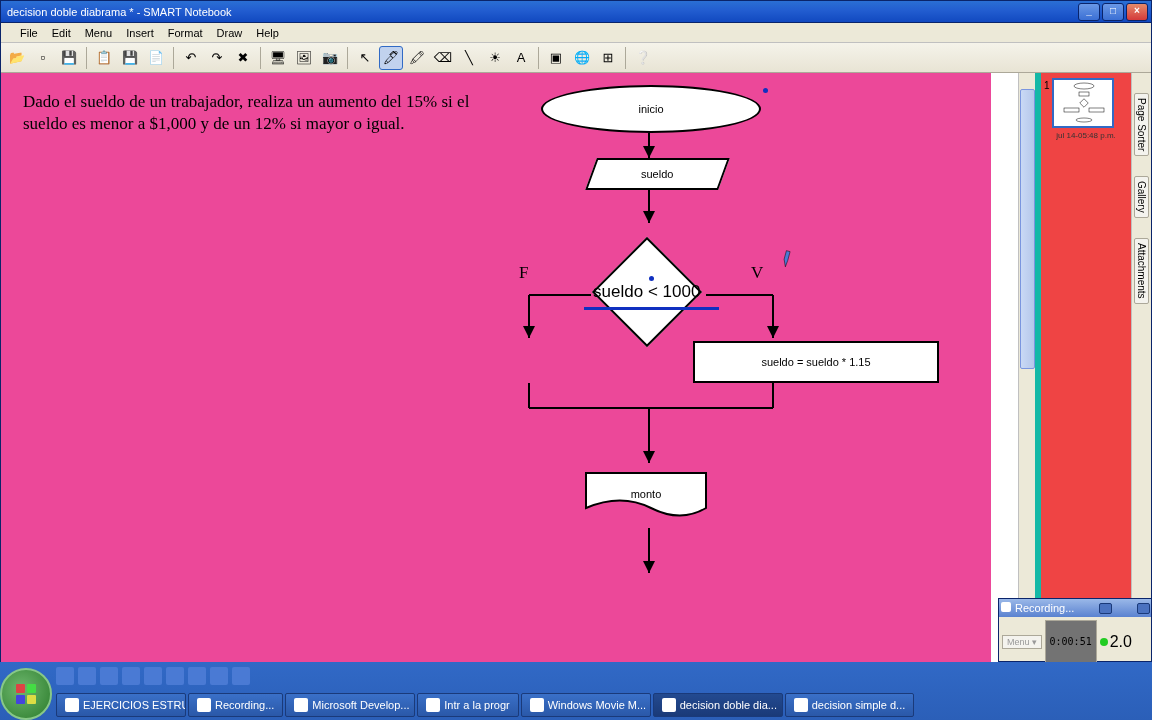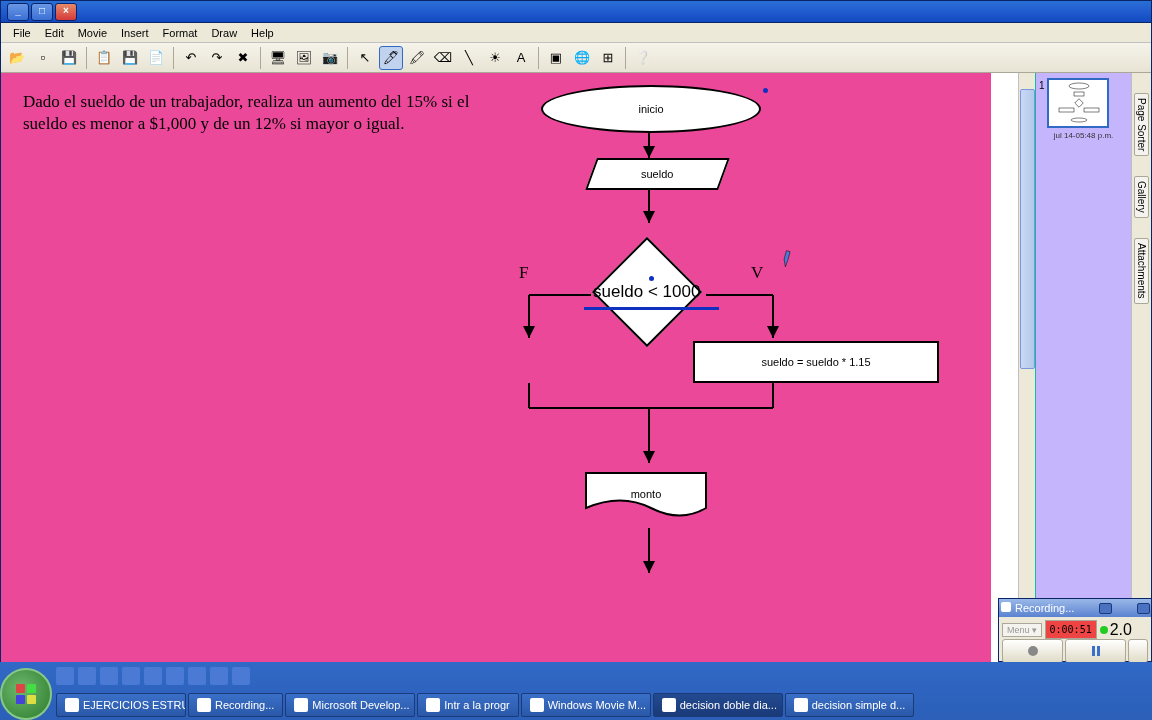"decision doble diabrama * -" span.titletxt { html: none -> <span>decision doble diabrama * - SMART Notebook</span> }
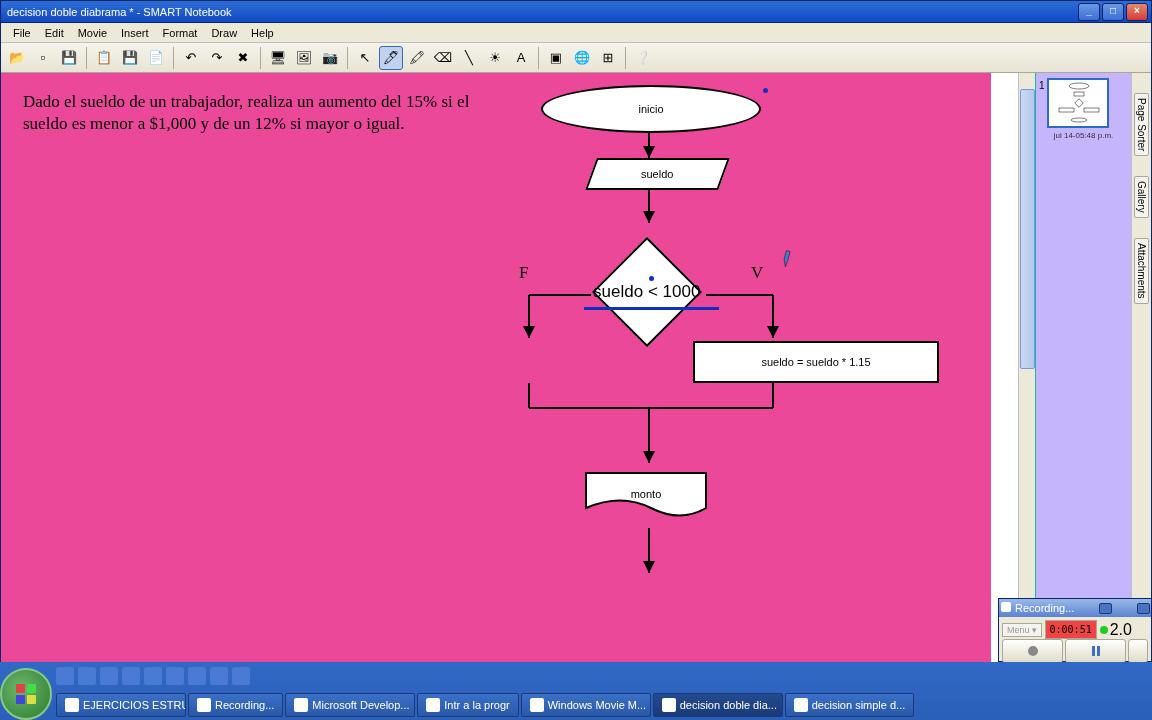"File" .menubar { padding-left: 6px -> 13px }
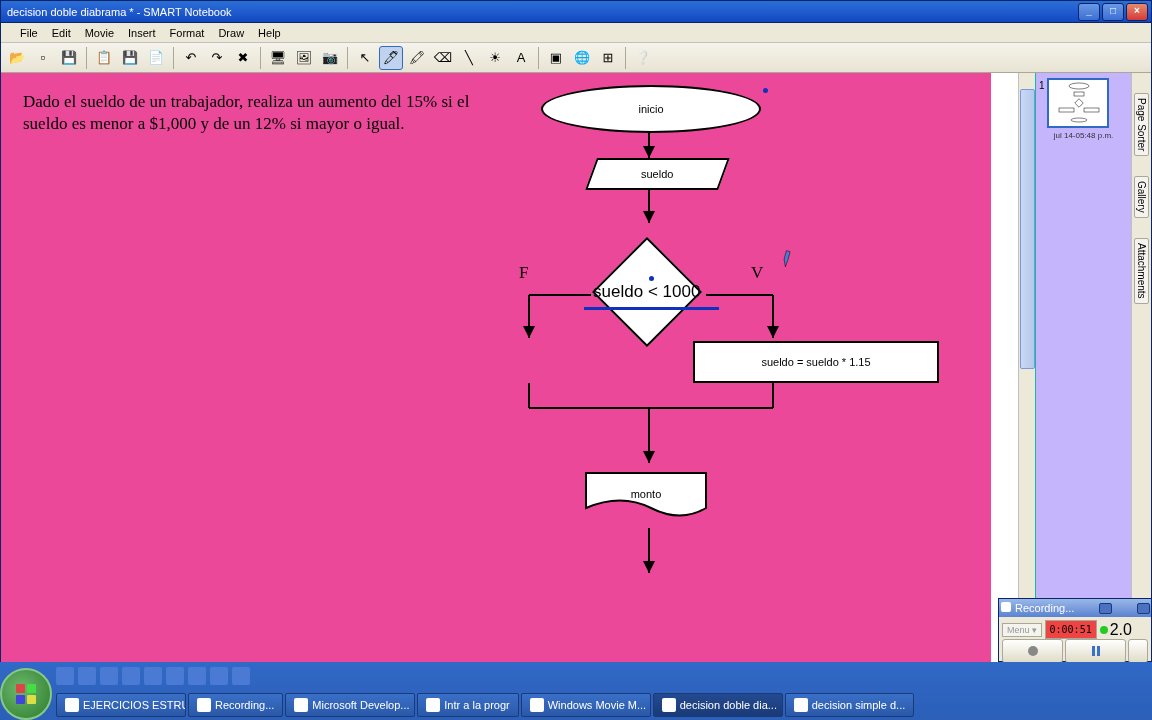"Movie" span { text: Movie -> Menu }
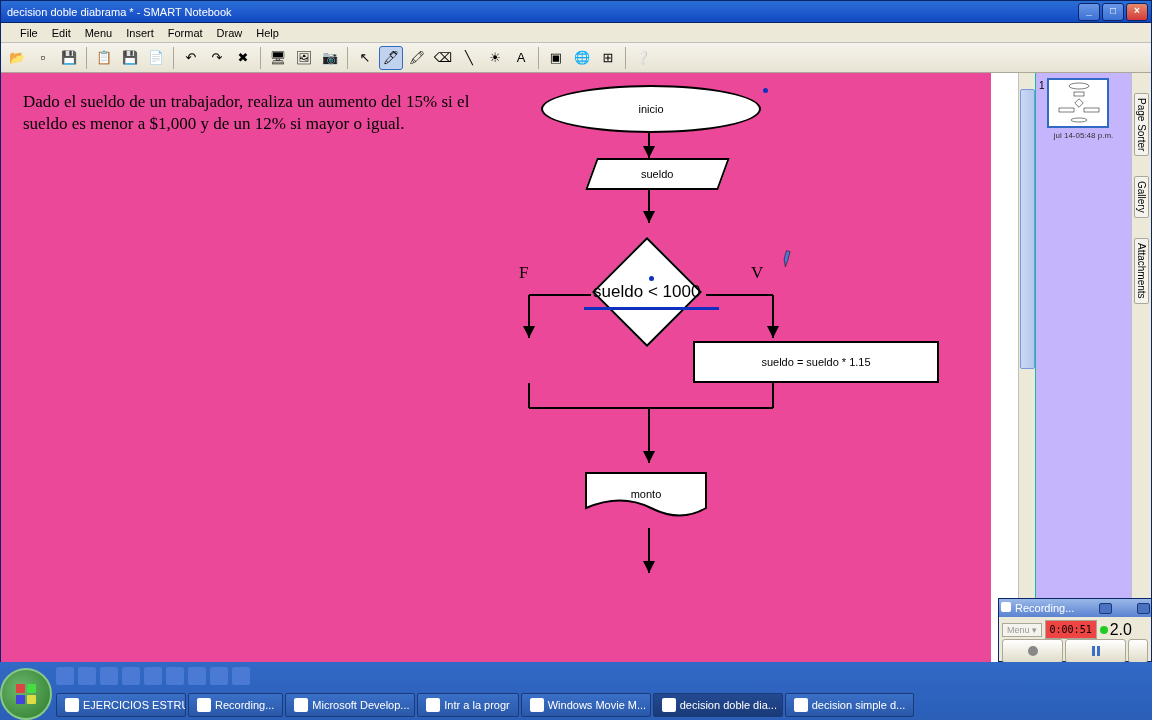"jul 14-05:48 p.m." .thumbs { background: #c4b5fd -> #ef4444; border-left: 1px solid #14b8a6 -> 6px solid #14b8a6 }
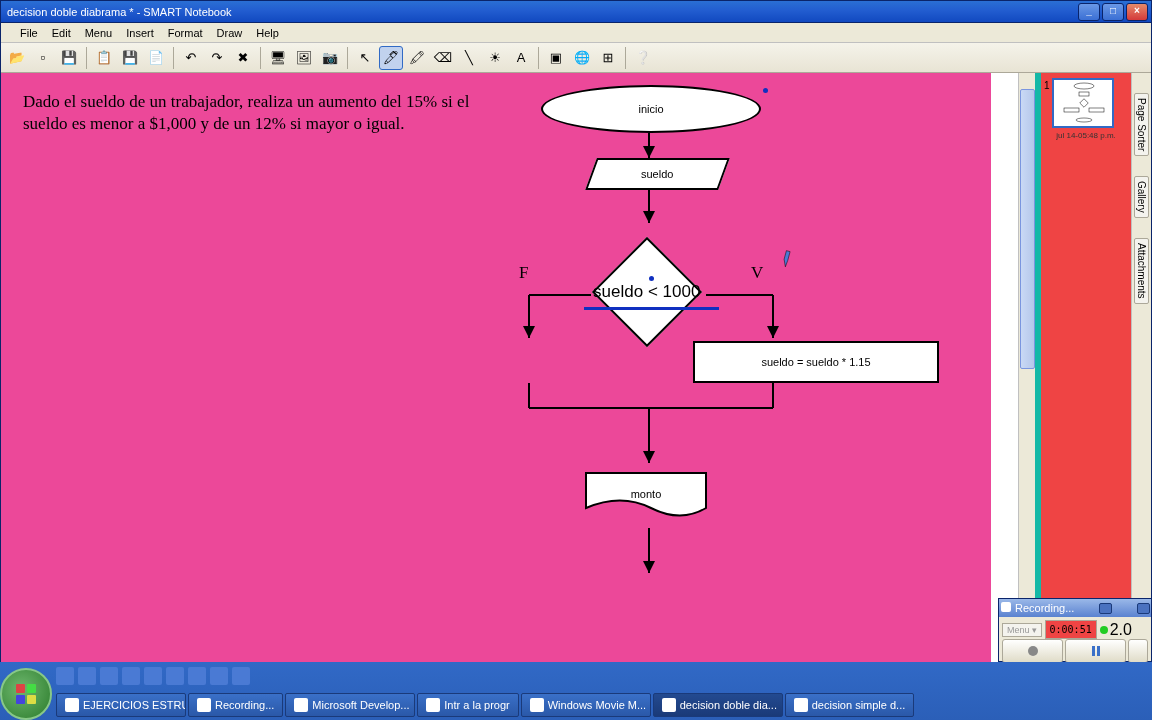"0:00:51" .rec-time { background: #ef4444 -> #737373; padding: 3px 4px -> 15px 4px }
